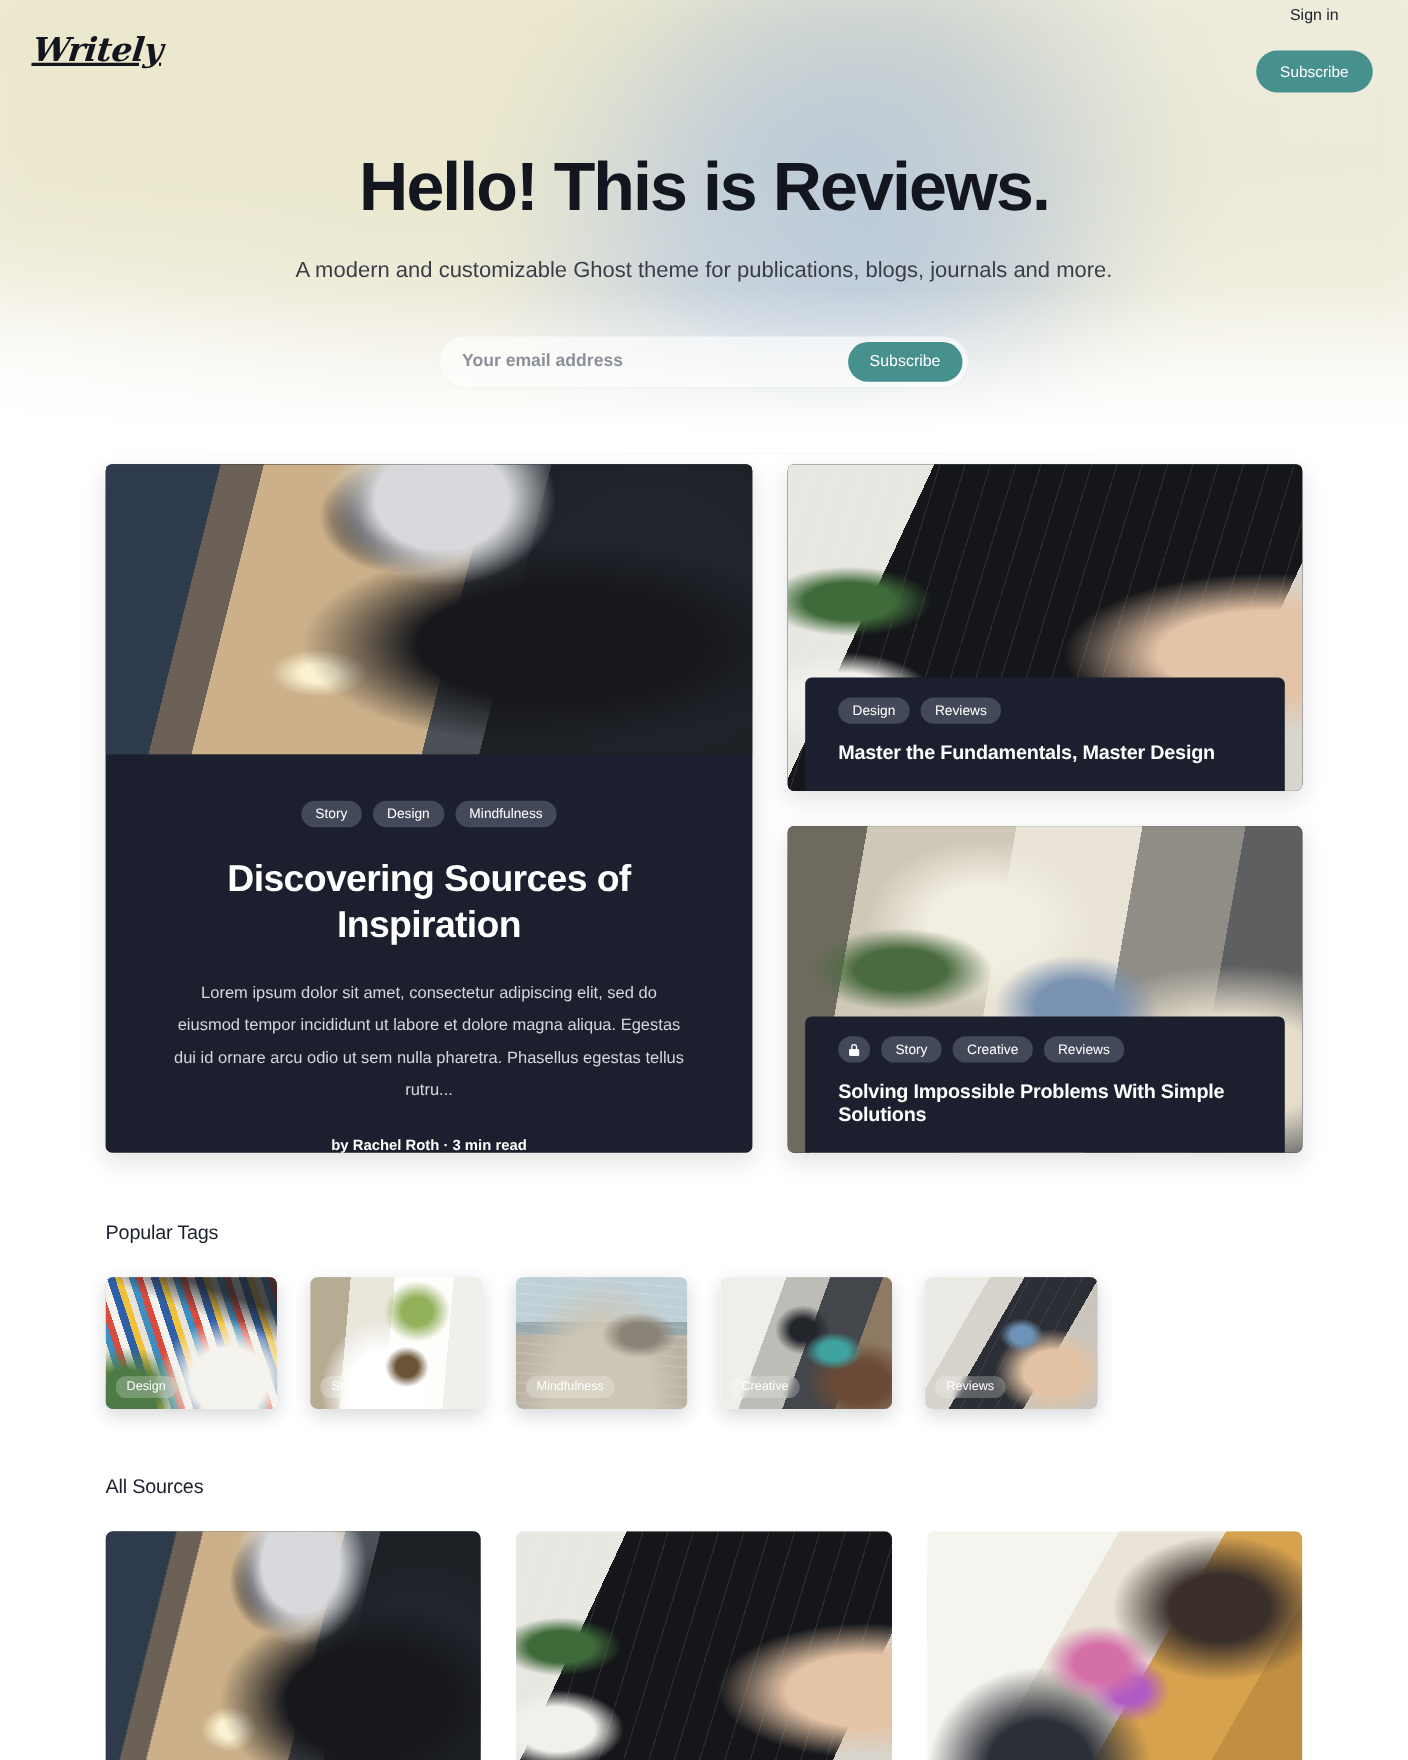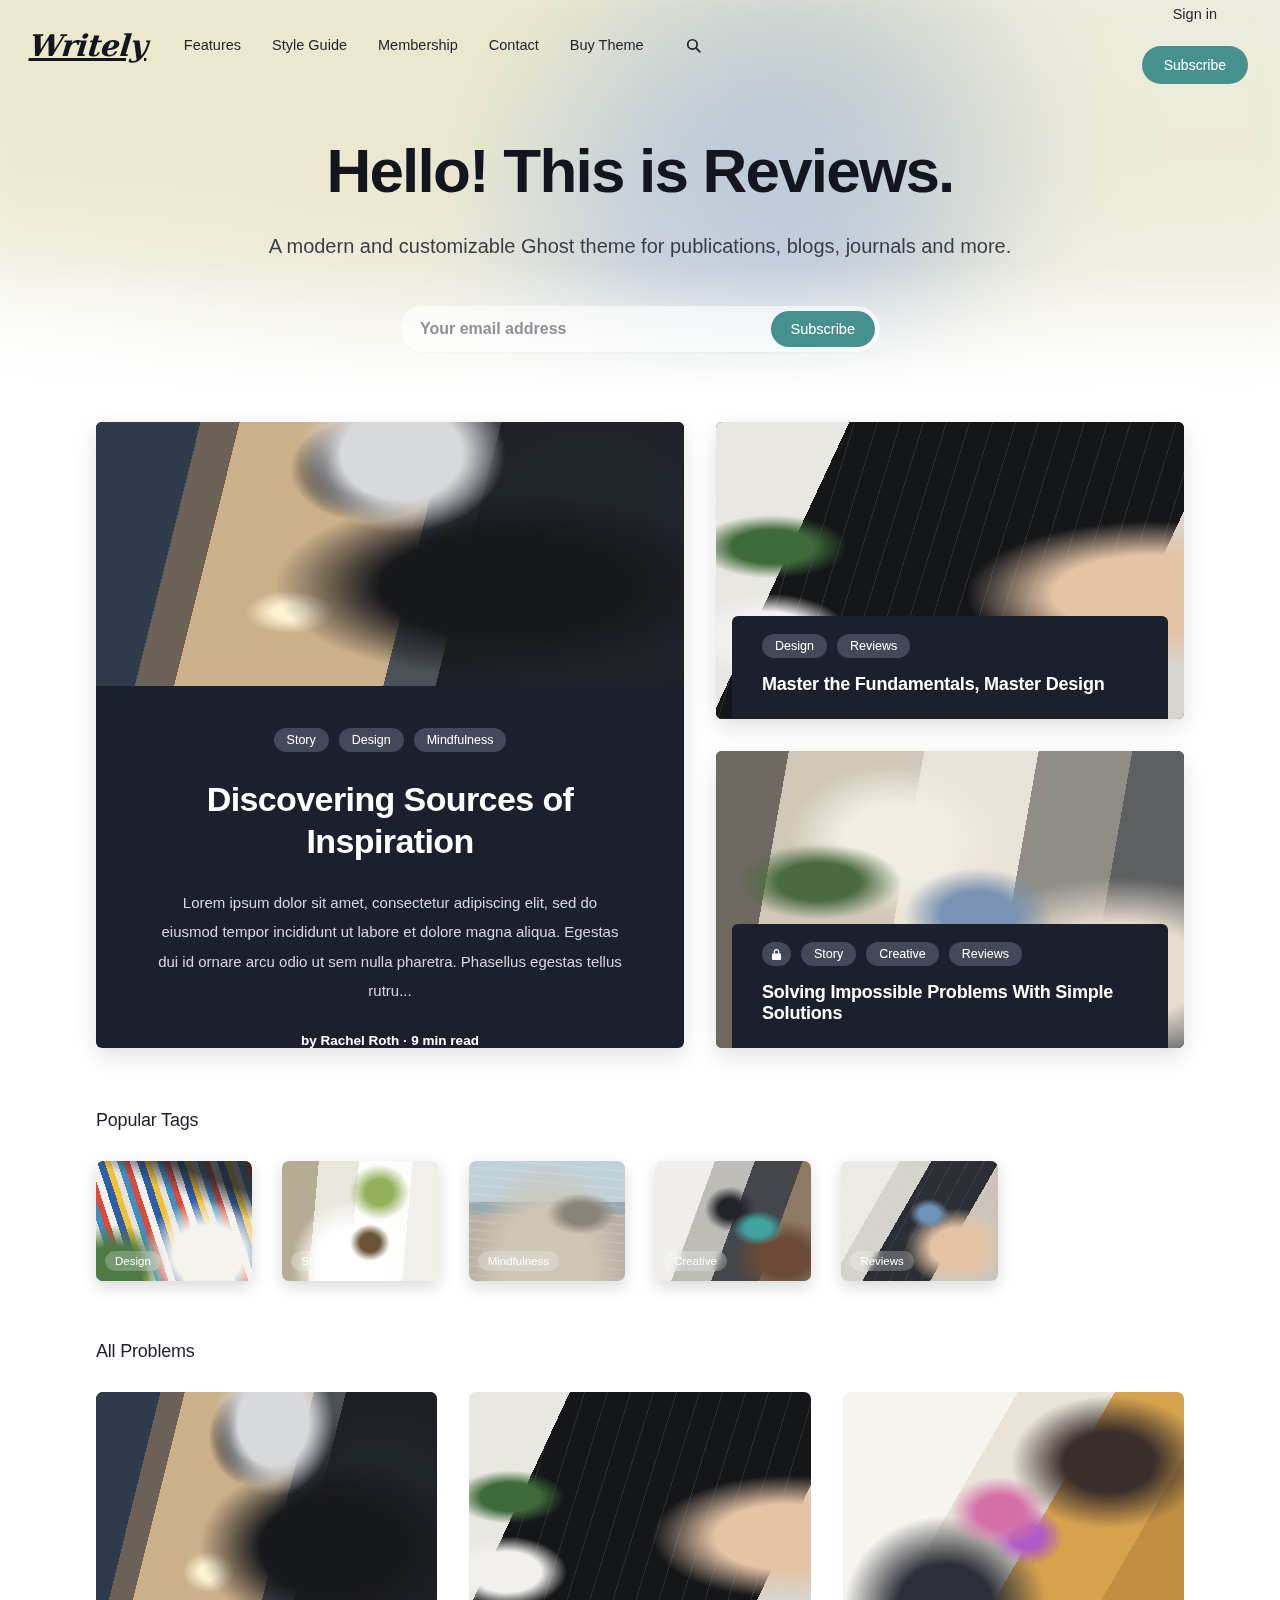"Features" nav.mainnav { html: <nav> <a>Features</a> <a>Style Guide</a> <a>Membership</a> <a>Contact</a> <a>Buy Theme</a> <button> <svg> <circle></circle> <line></line> </svg> </button> </nav> -> none }
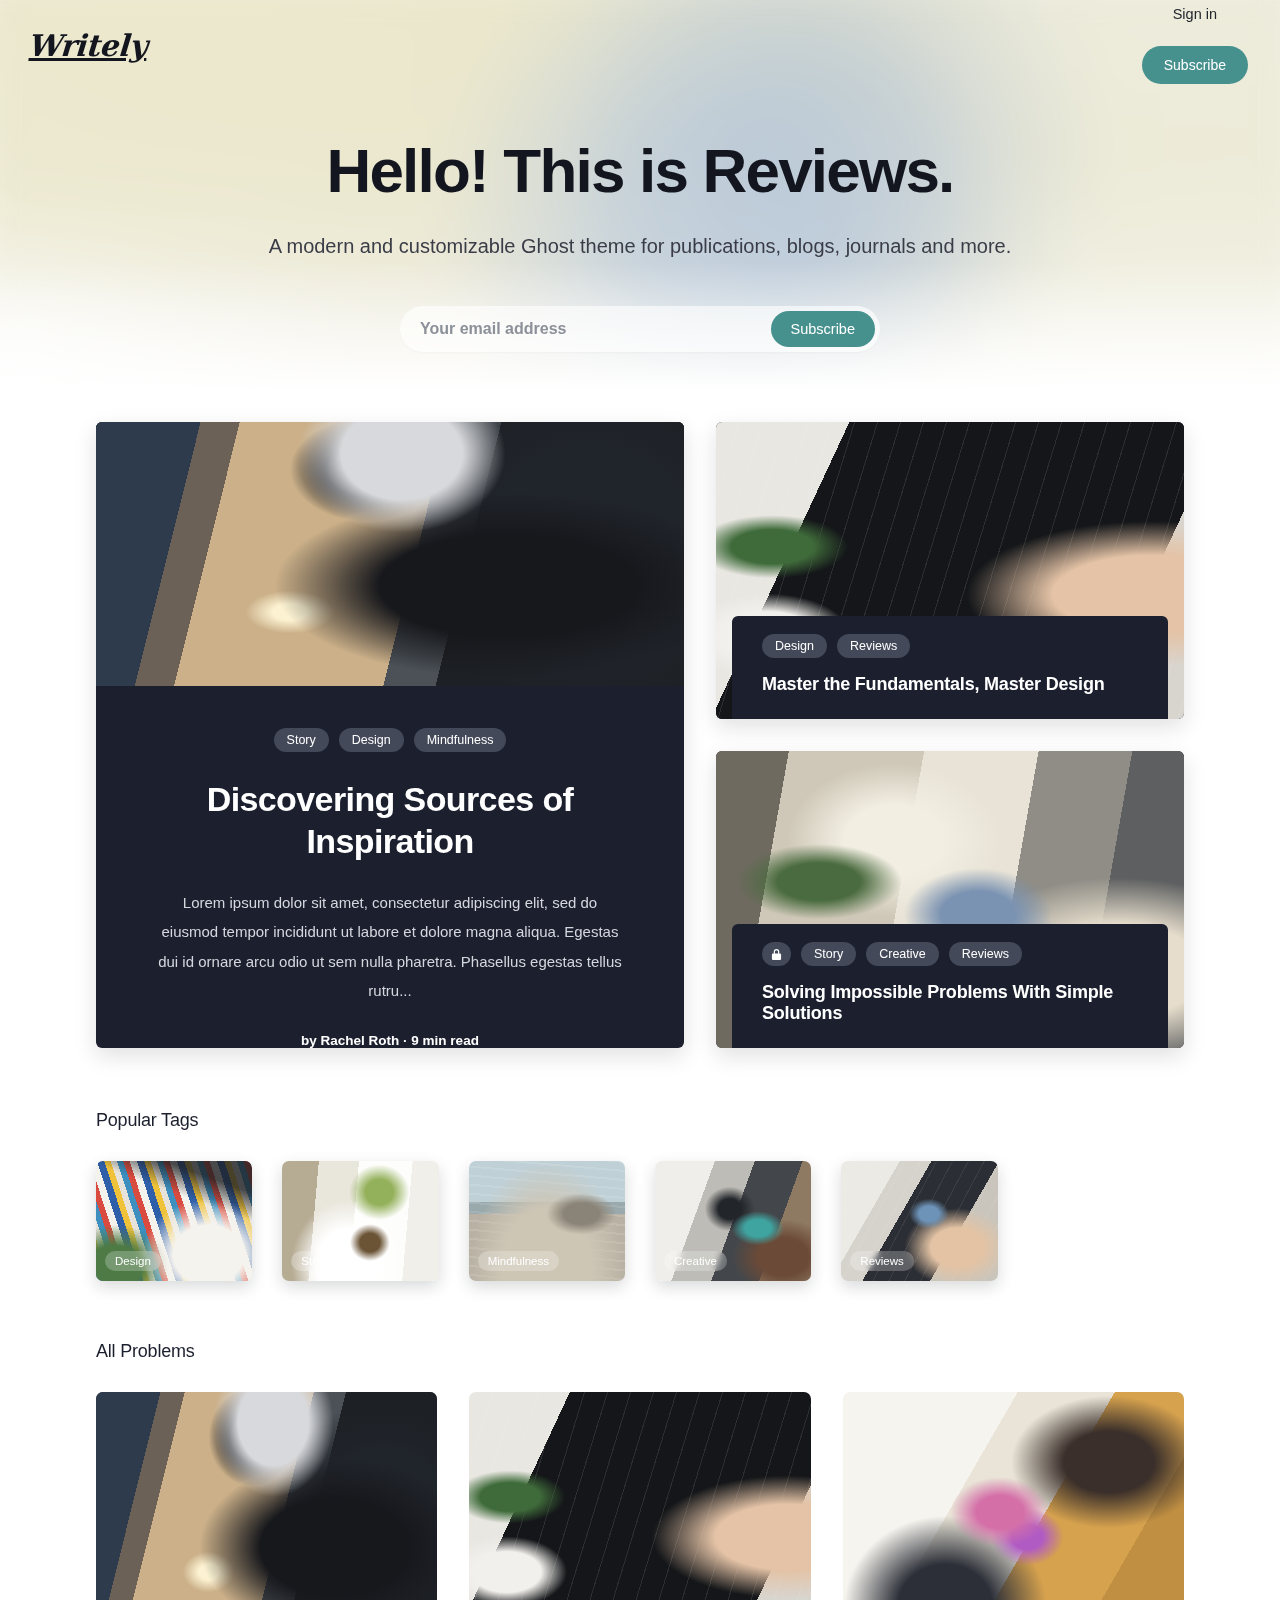"by Rachel Roth · 9" div.big-meta { text: 9 -> 3 }
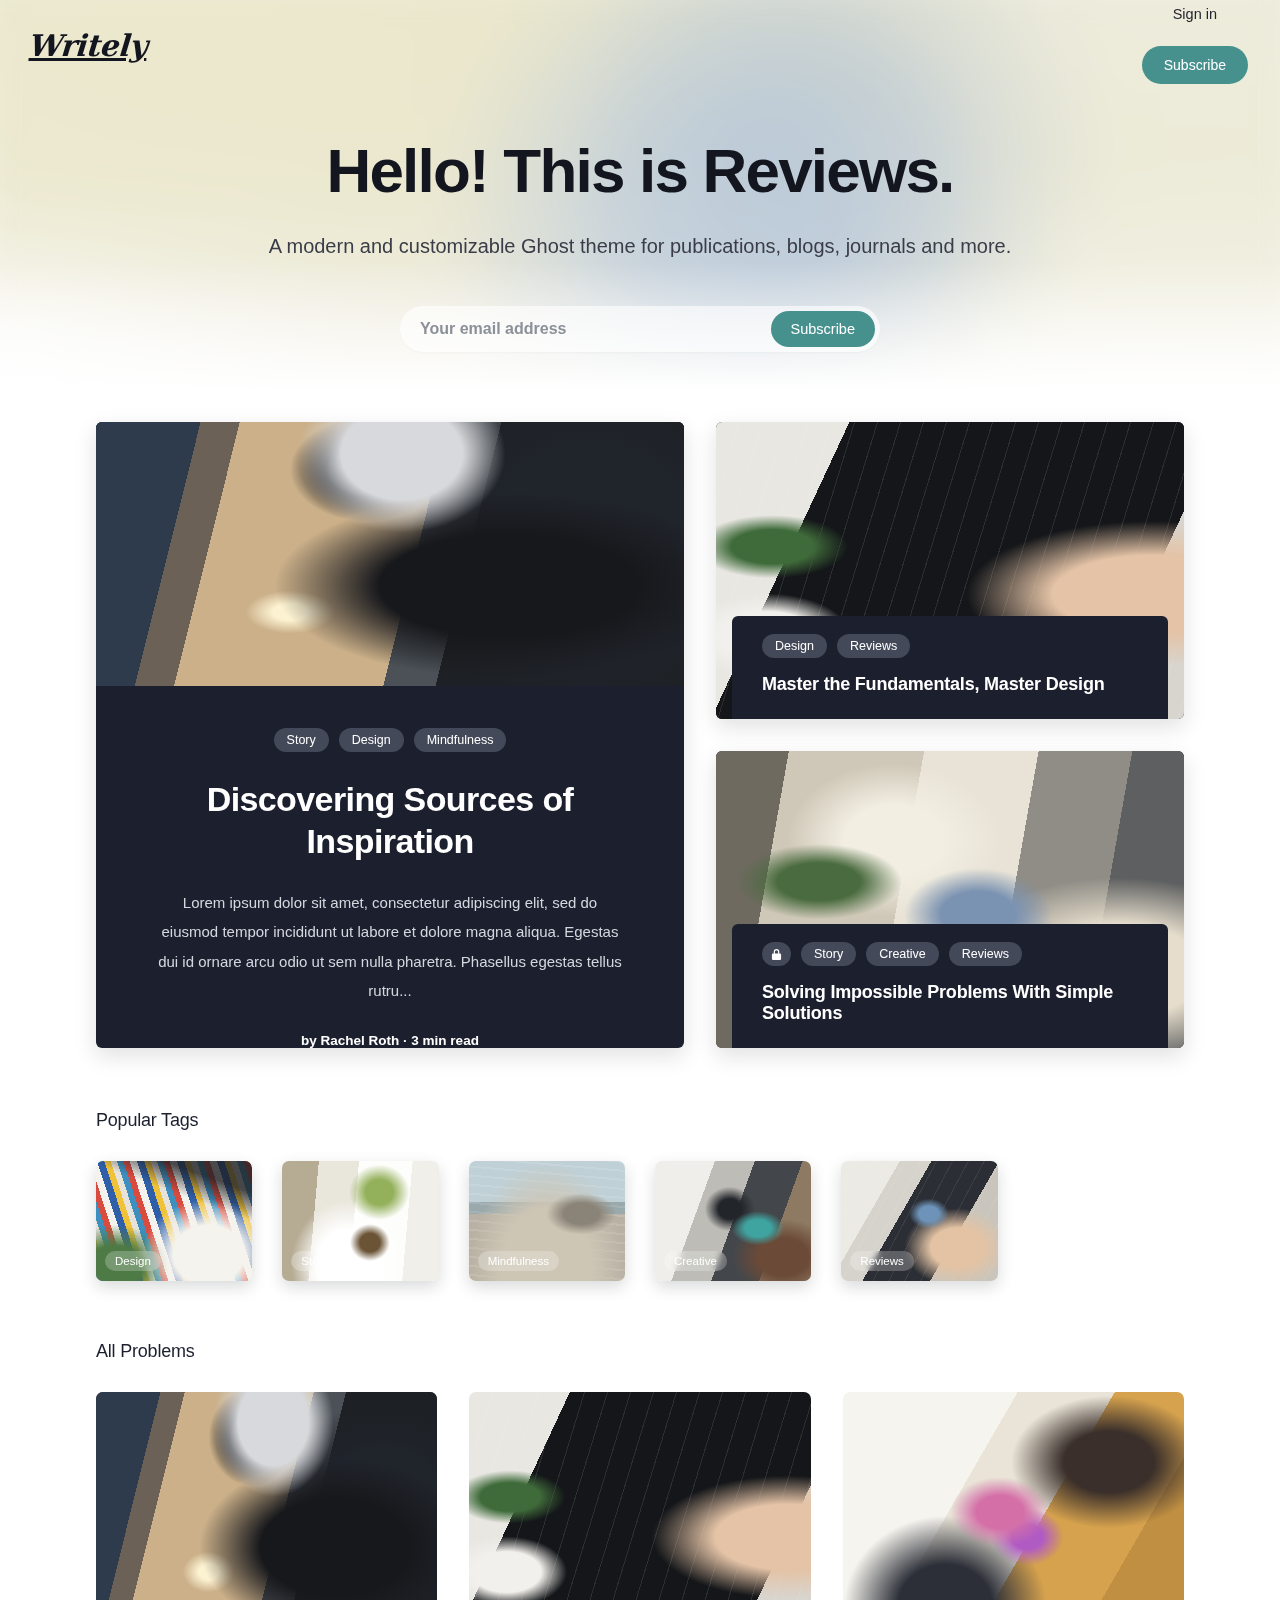"All Problems" h2.section-title { text: Problems -> Sources }
